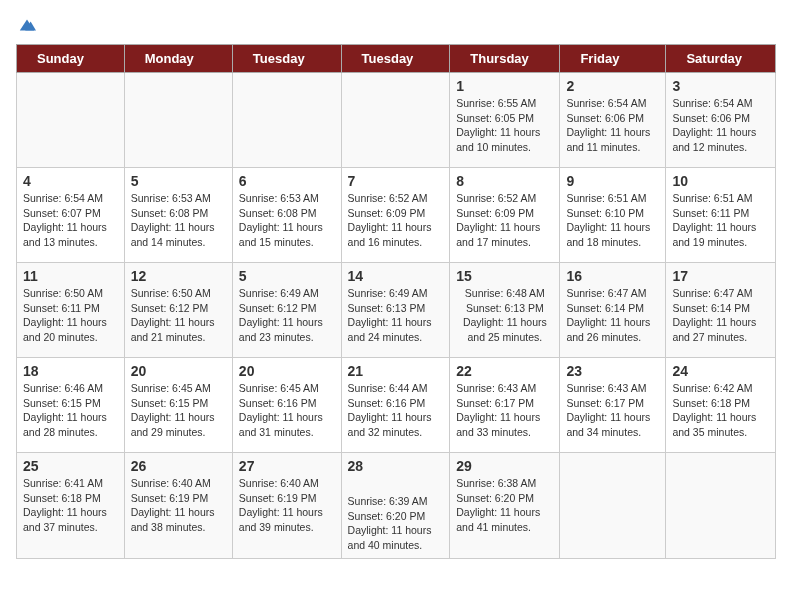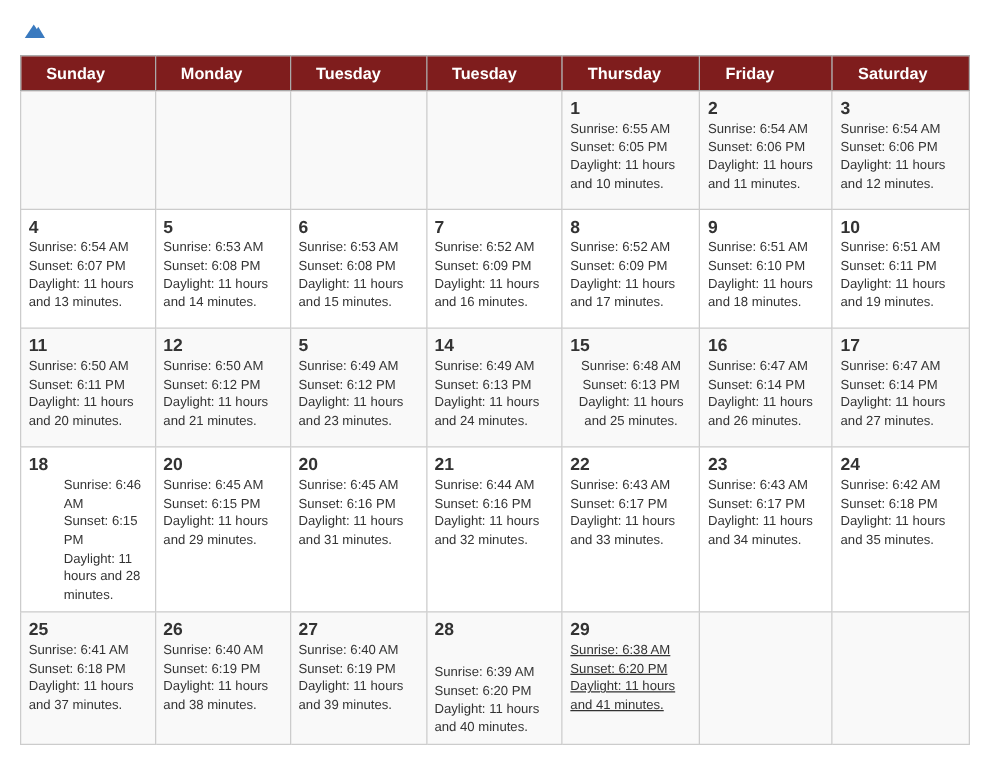"Sunrise: 6:46 AM" div.day-info { margin-left: 28px -> none }
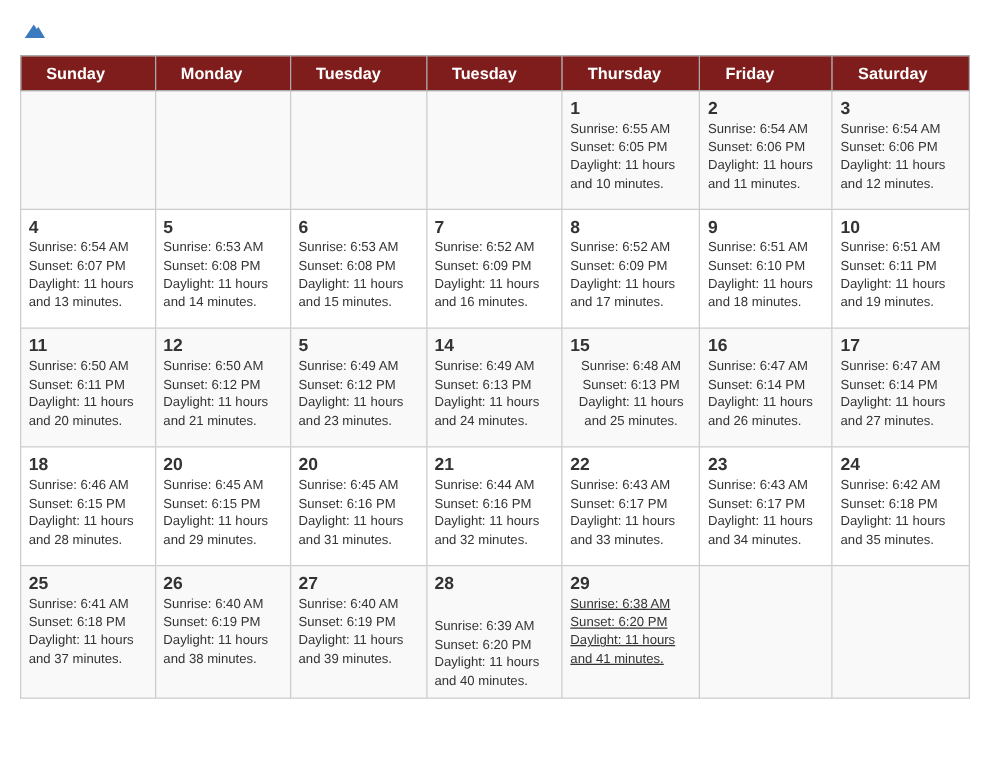"Sunrise: 6:38 AM" div.day-info { text-decoration: underline -> none }
